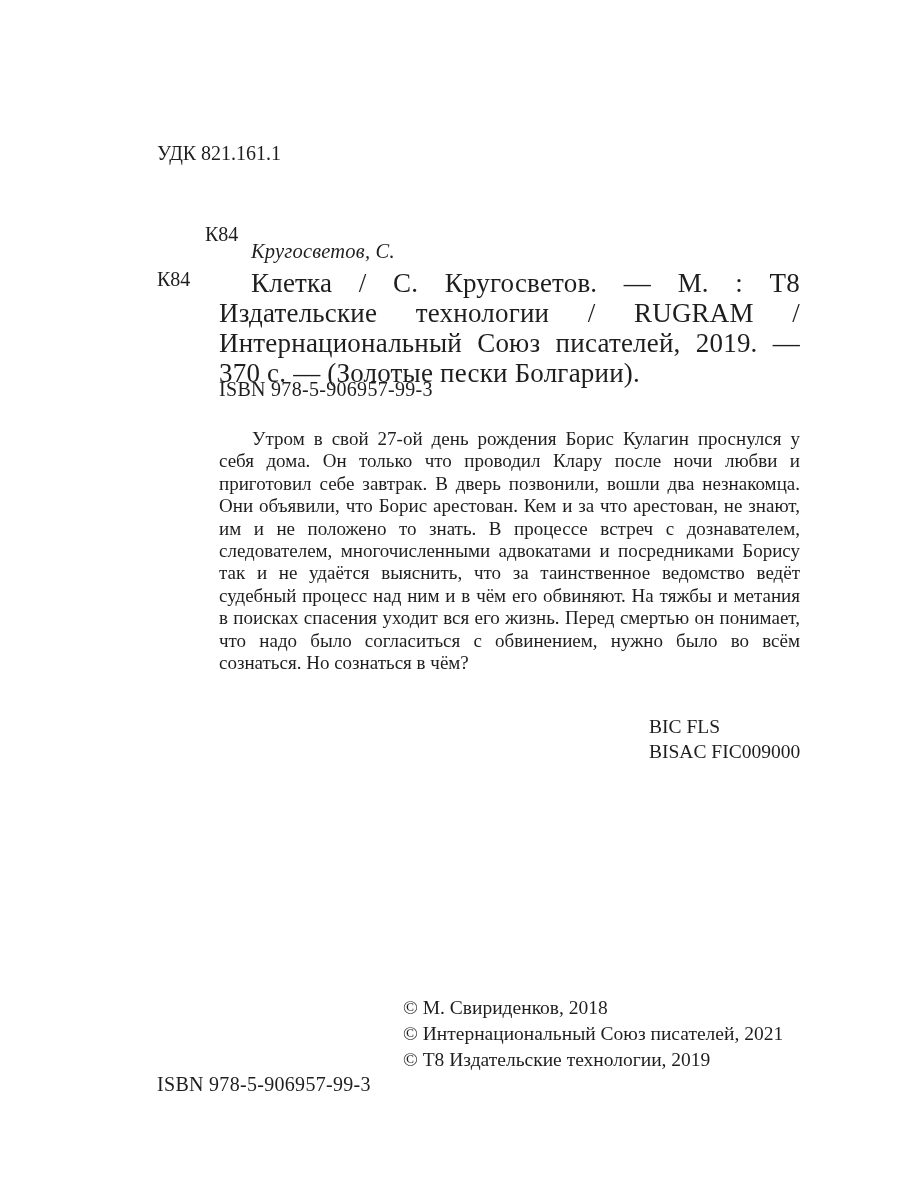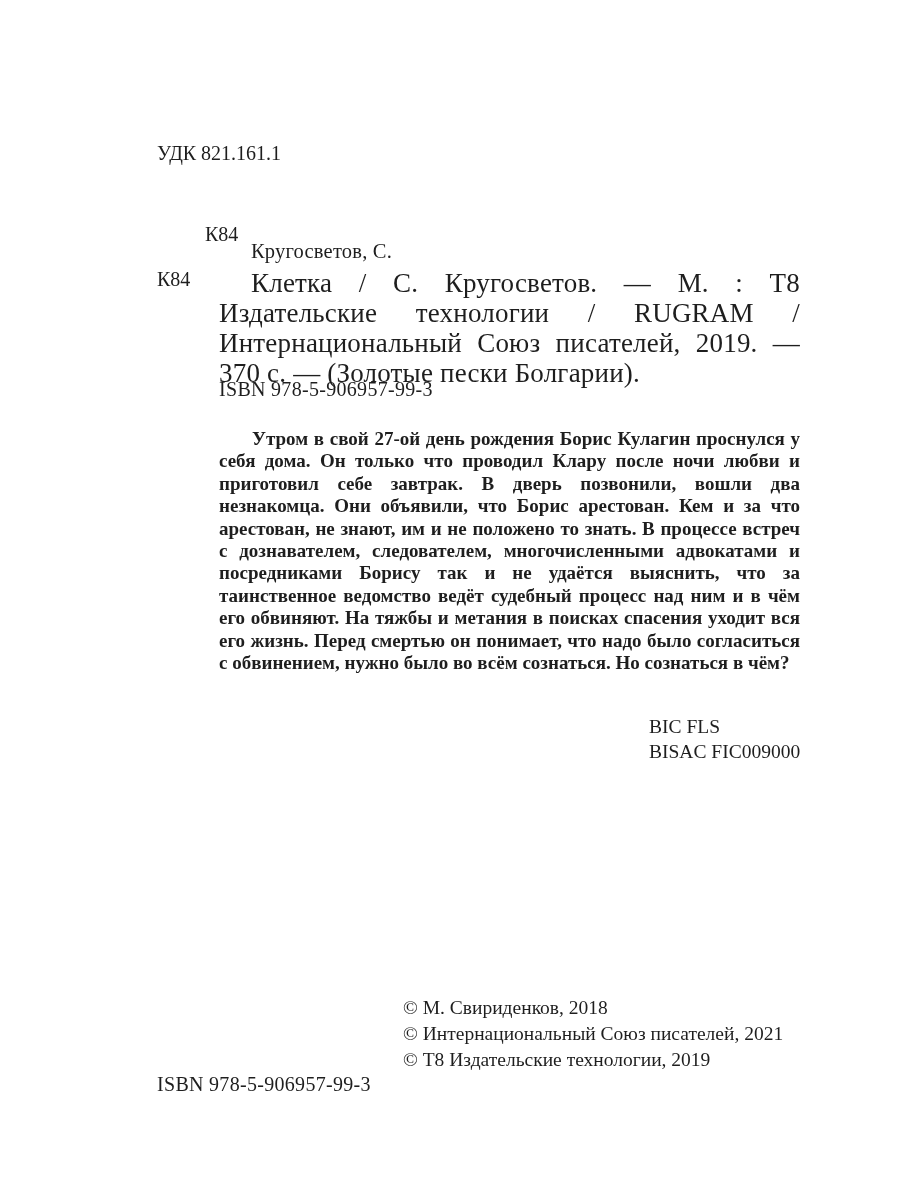"Кругосветов, С." .author-line { font-style: none -> italic }
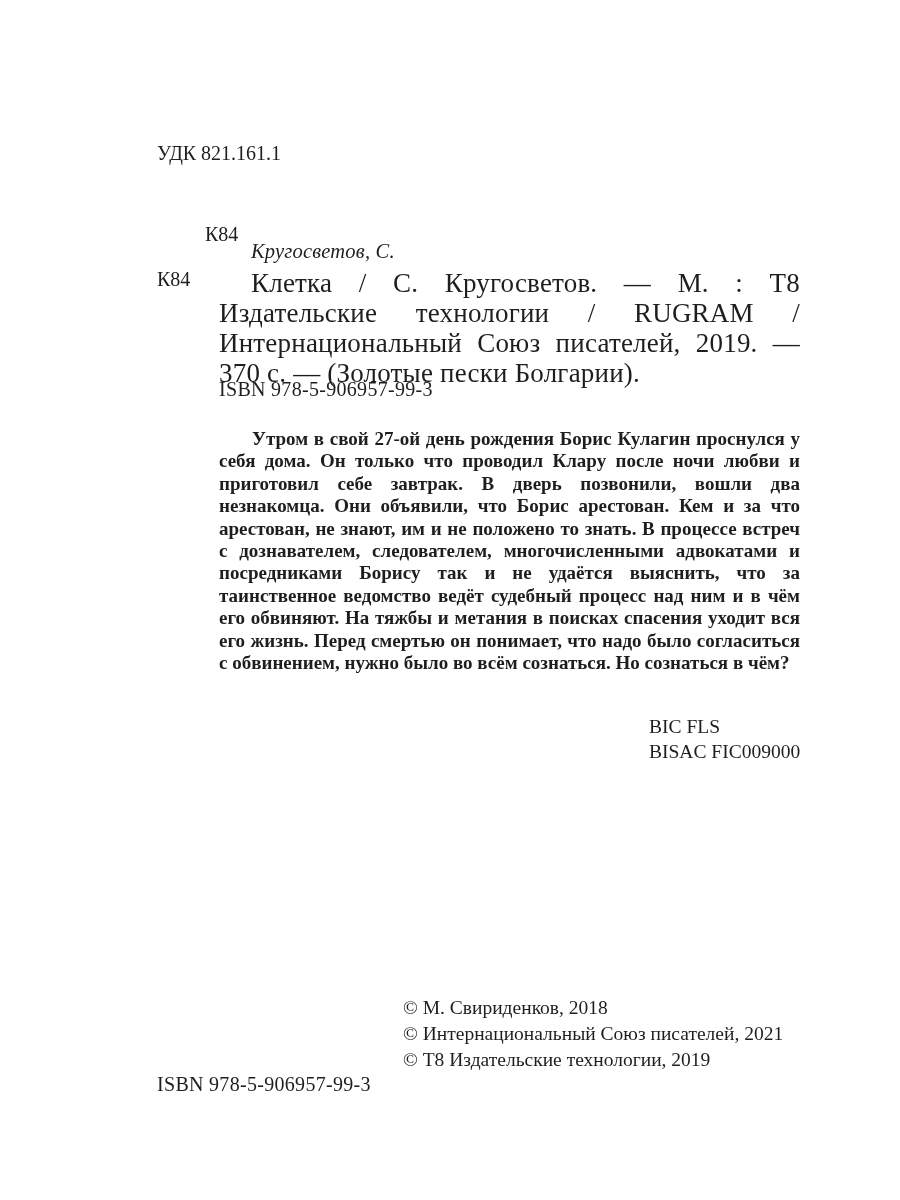"Утром в свой 27-ой день" .annotation p { font-weight: bold -> none }
